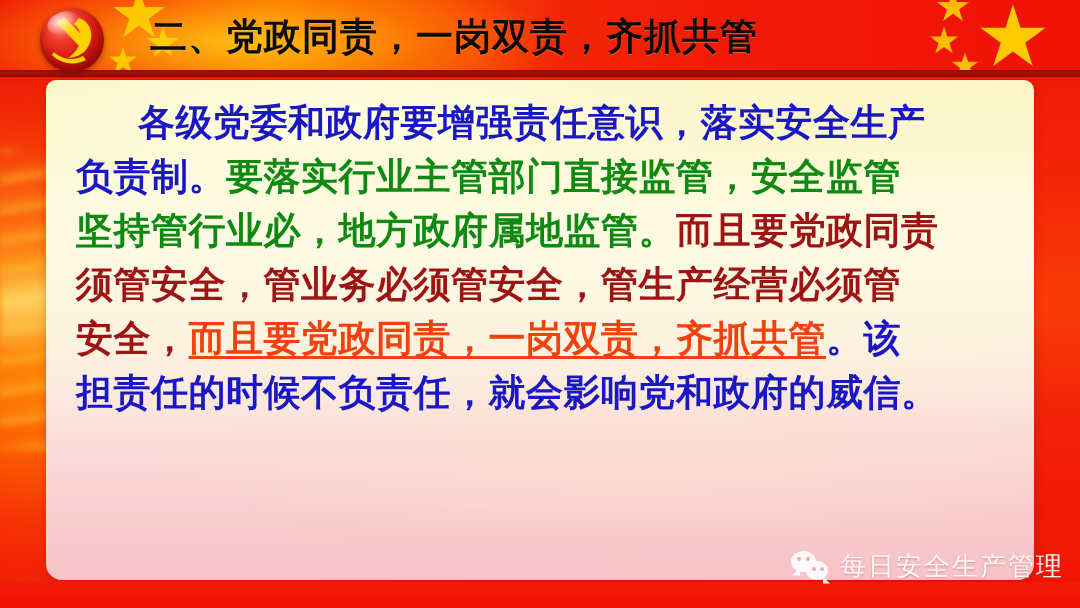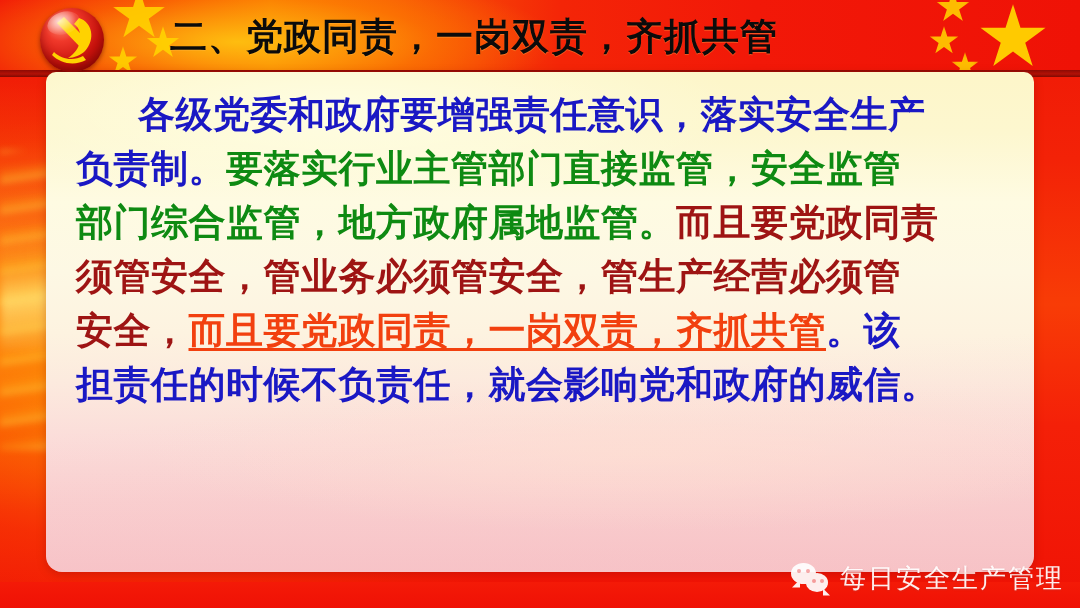"二、党政同责，一岗双责，齐抓共管" .title { margin-left: 20px -> none }
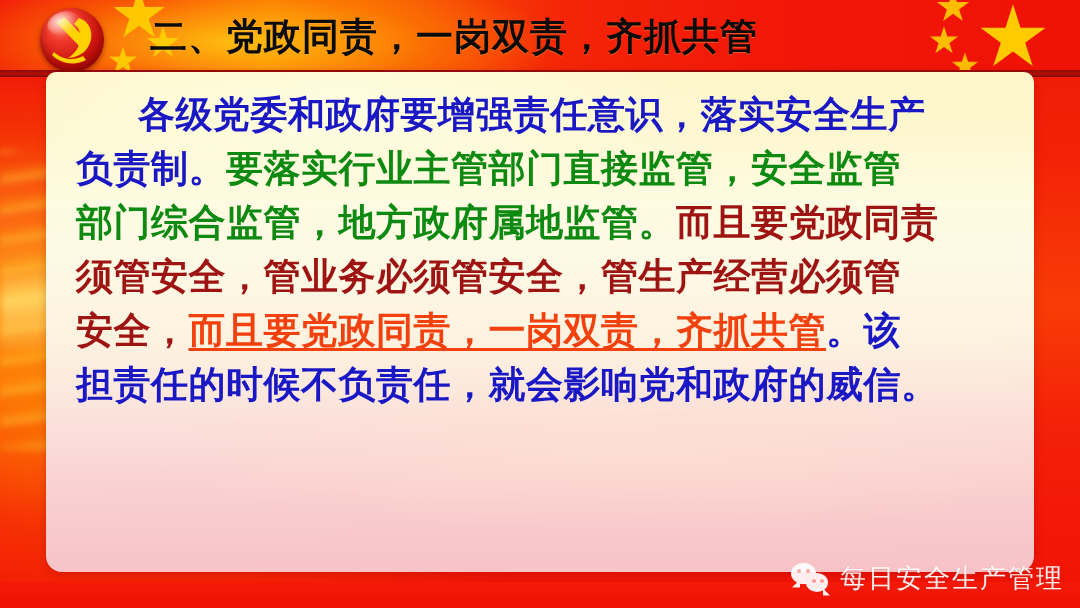"各级党委和政府要增强责任意识，落实安全生产" .panel { top: 72px -> 80px }
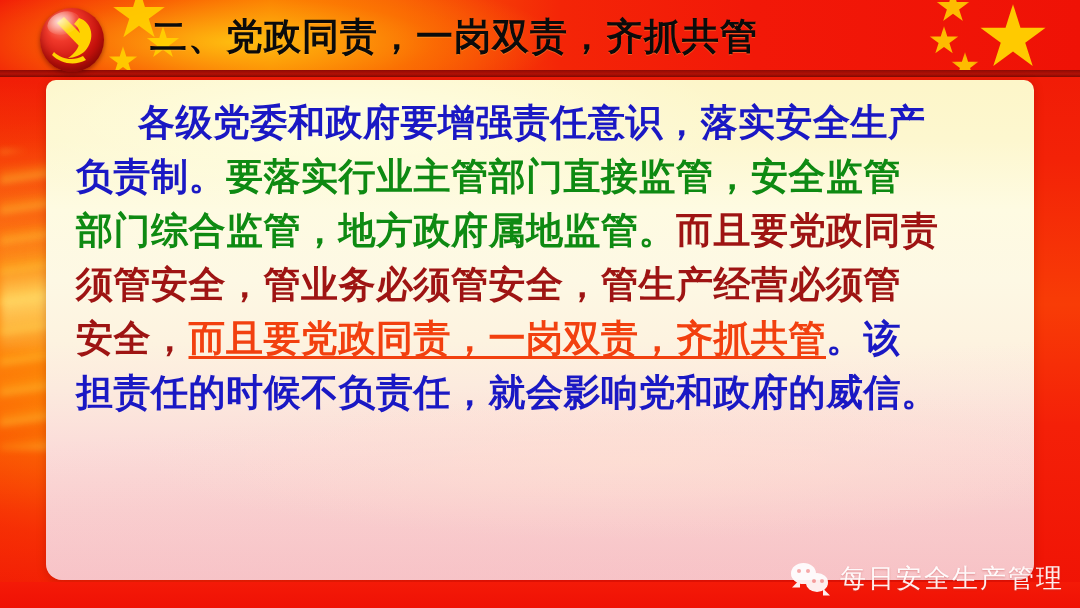"部门综合监管，地方政府属地监管。" span.c-green { text: 部门综合监管 -> 坚持管行业必 }
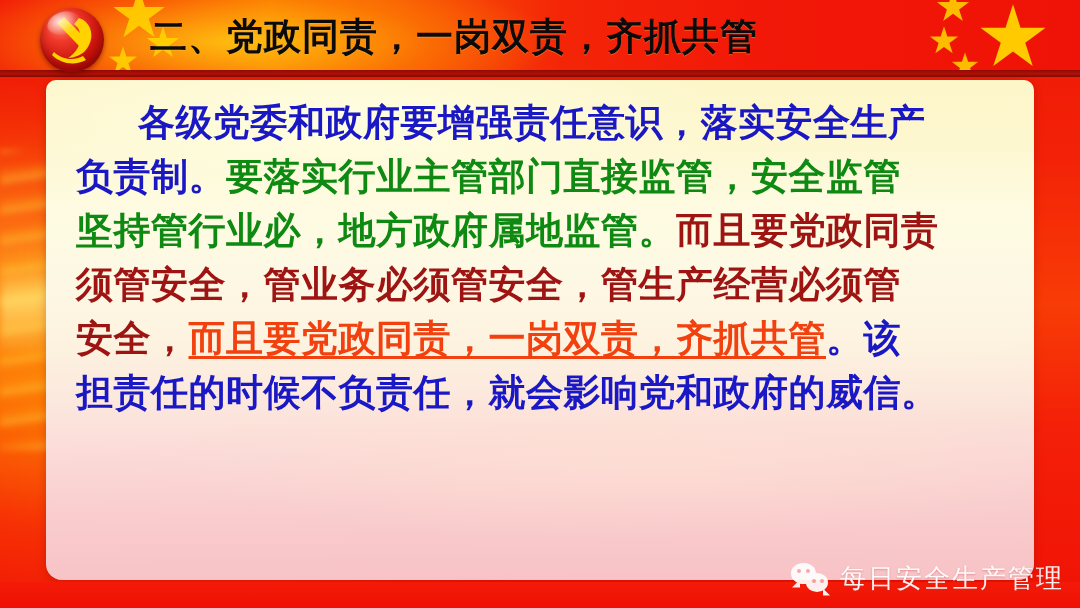"每日安全生产管理" .watermark { bottom: 12px -> 24px }
